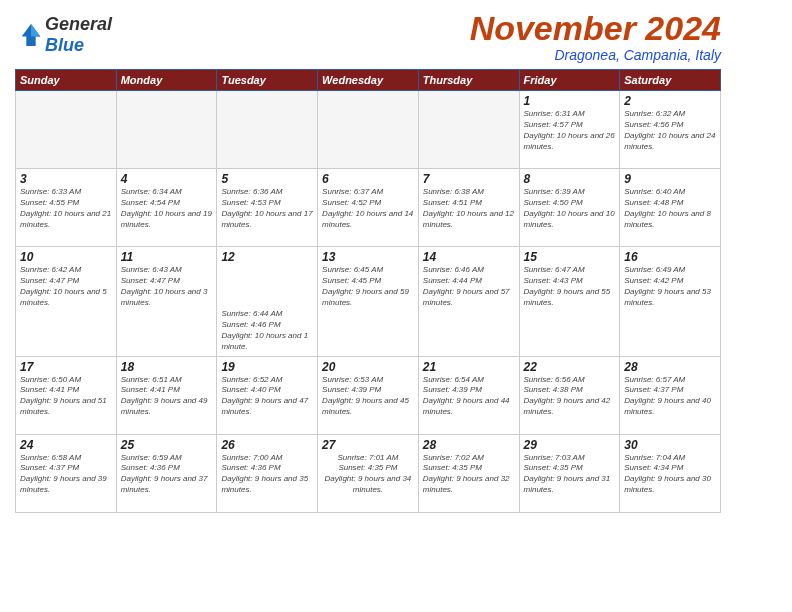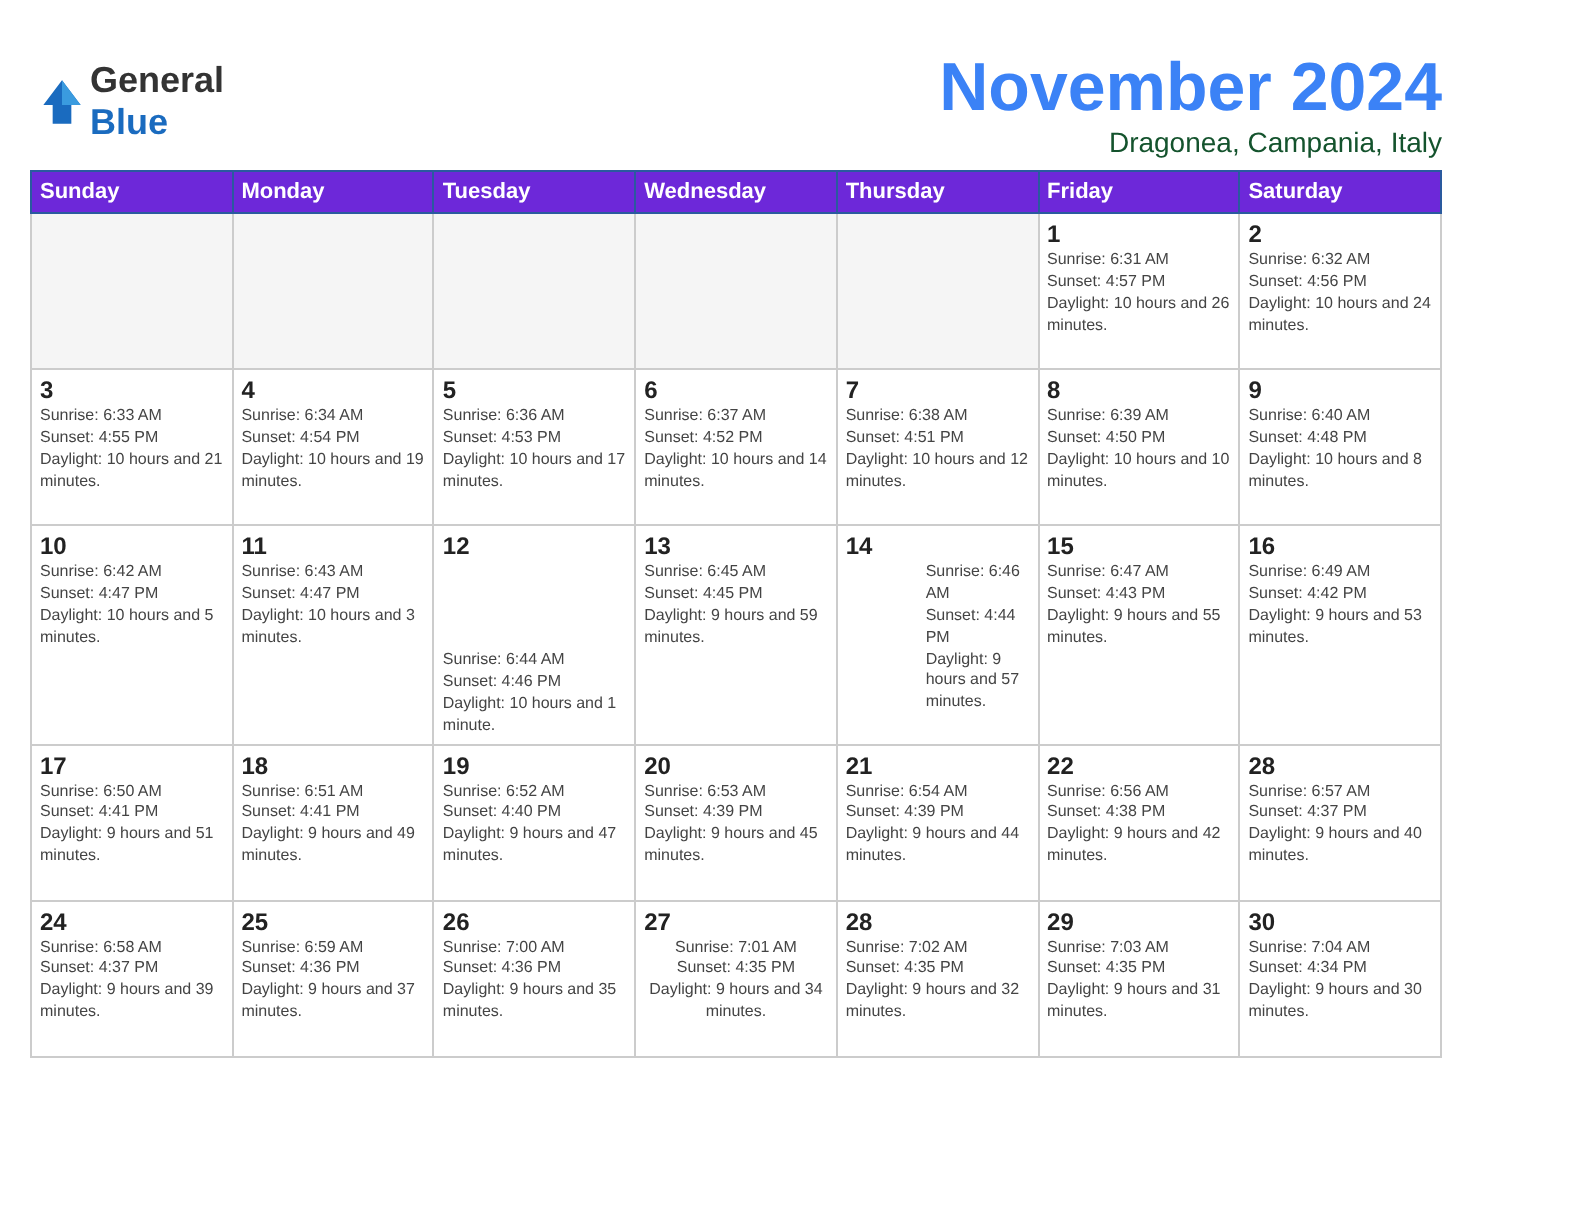"General" .container { font-style: none -> italic; padding: 26px 15px 5px 15px -> 10px 15px 5px 15px }
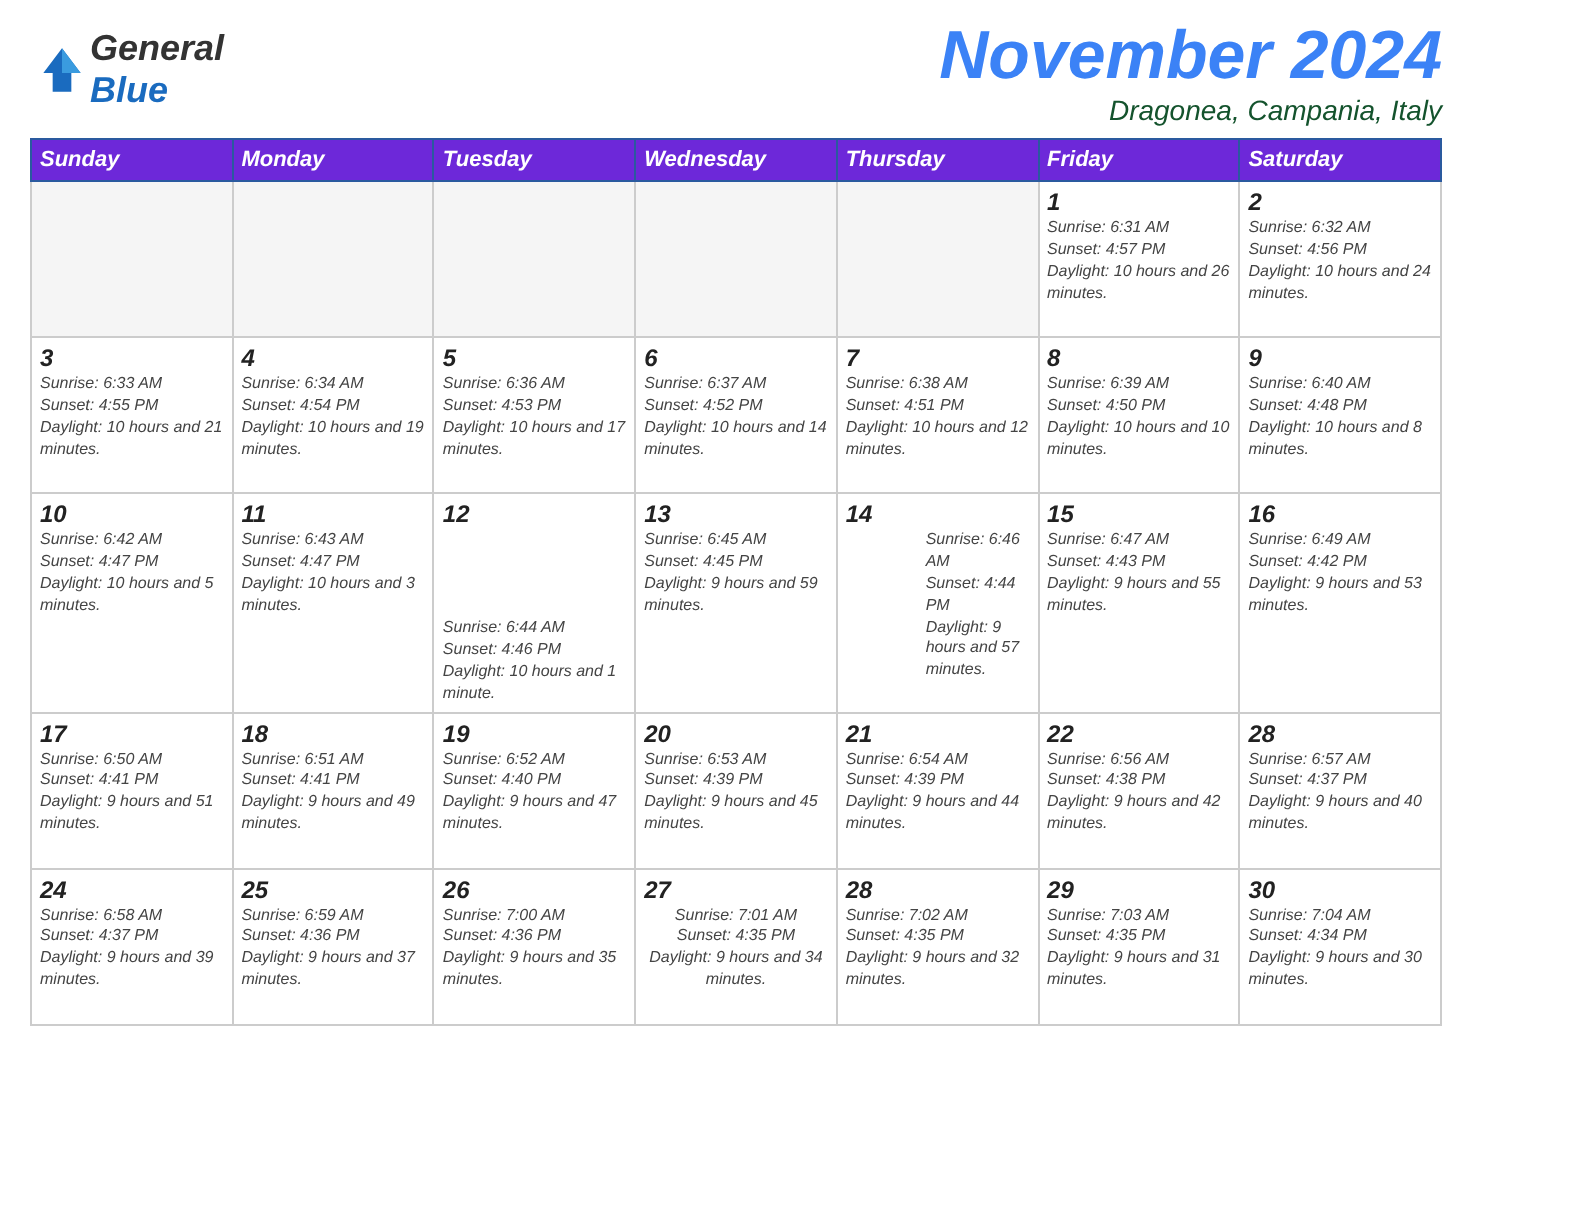"November 2024" .month-title { color: #3b82f6 -> #c2410c }
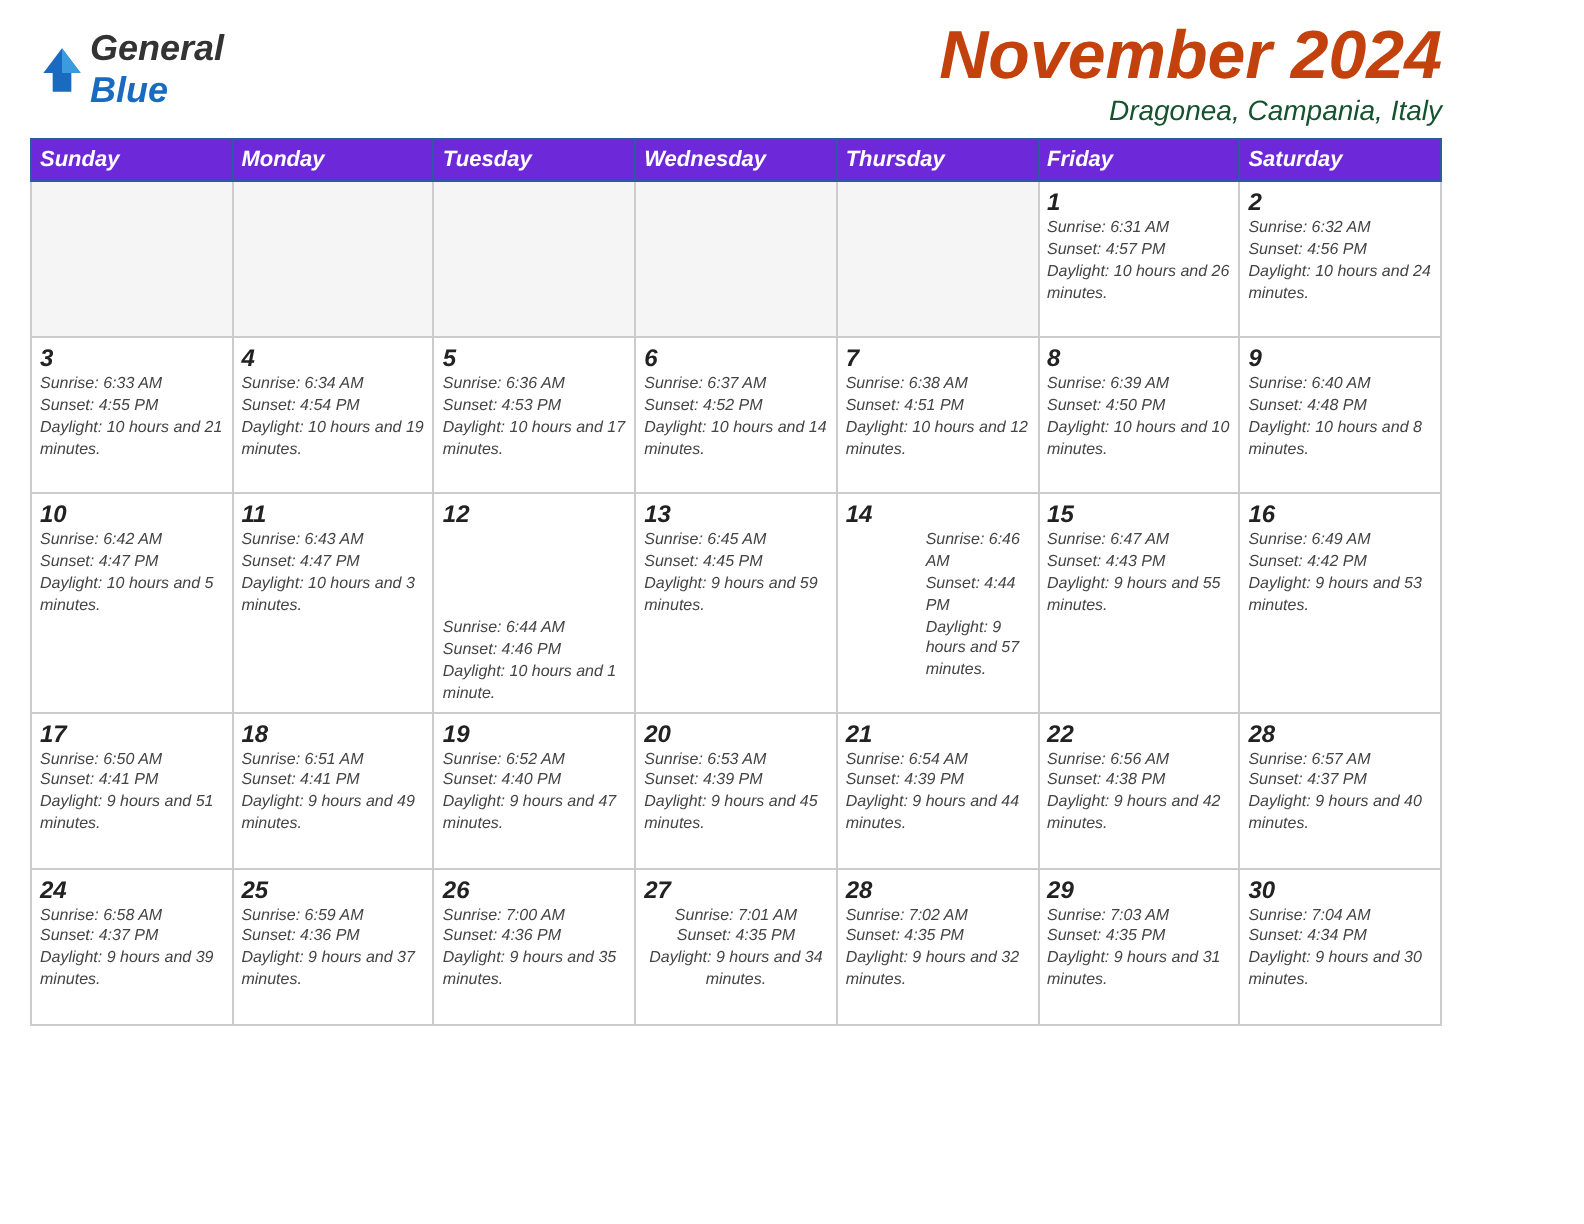"Dragonea, Campania, Italy" .subtitle { color: #14532d -> #1d4ed8 }
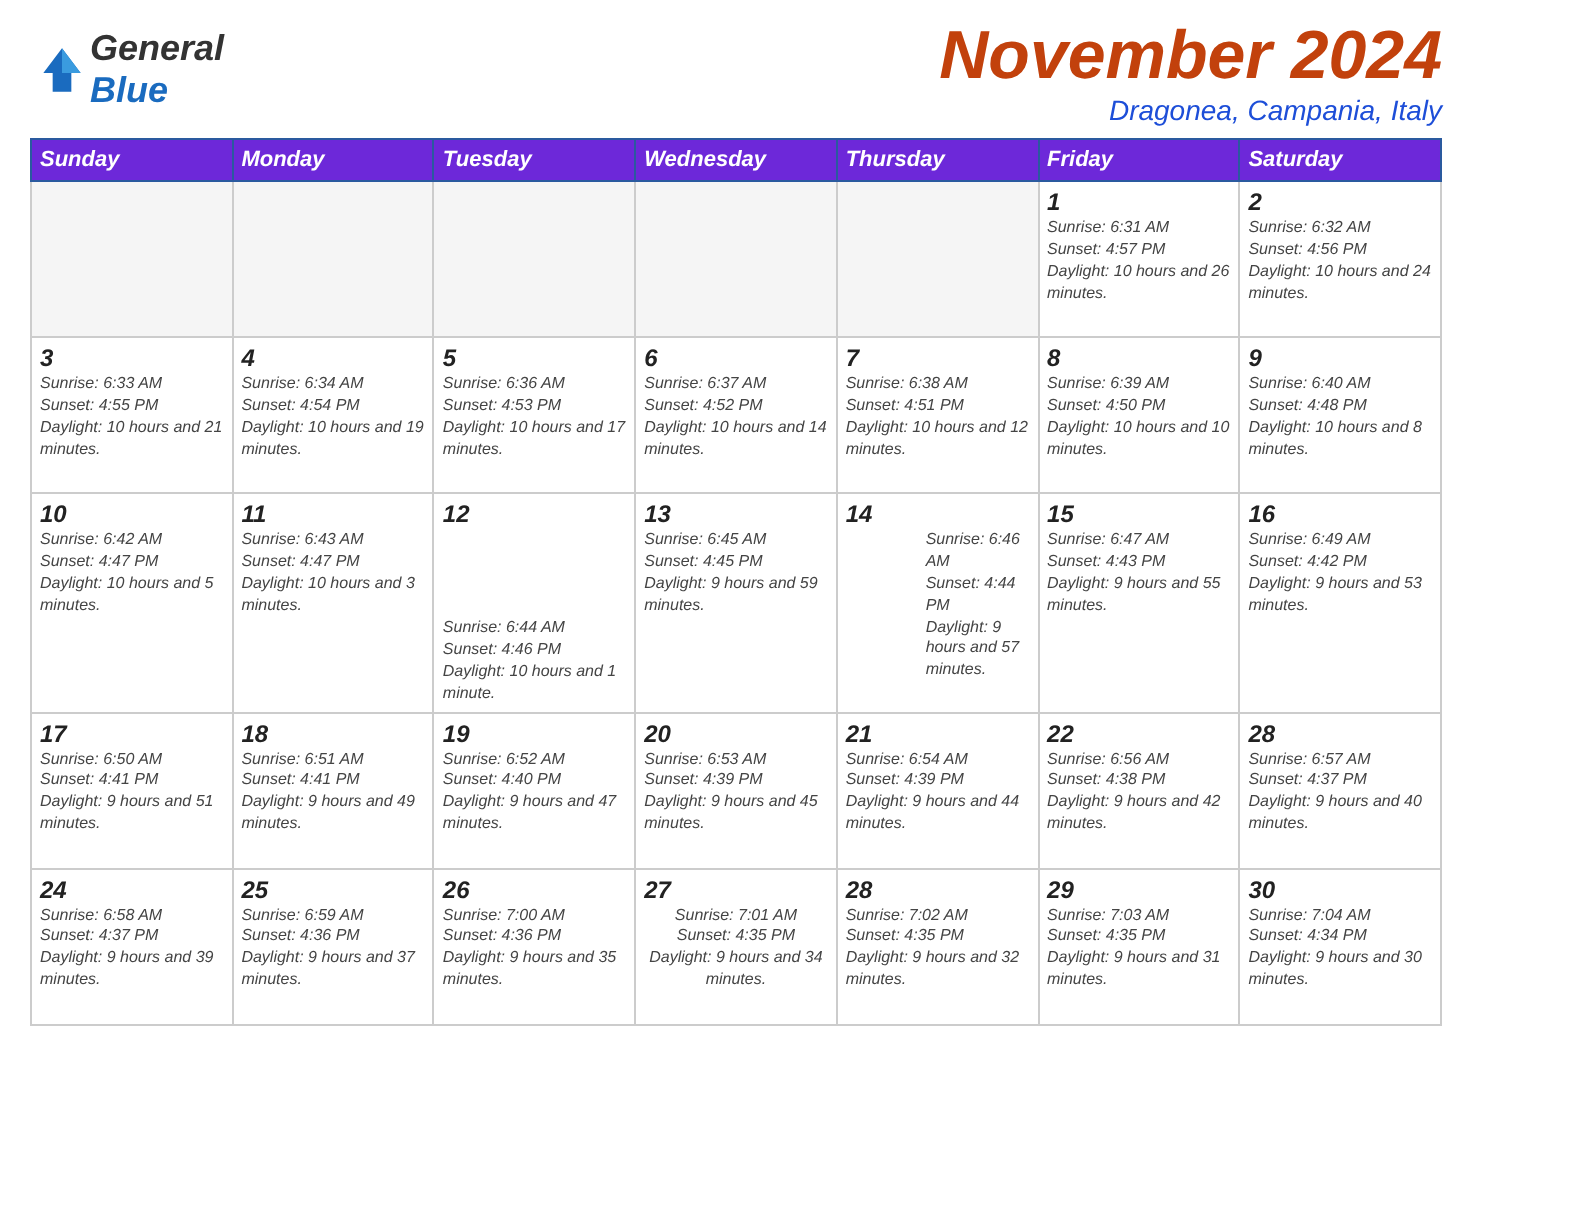"Sunday" th { background-color: #6d28d9 -> #7f1d1d }
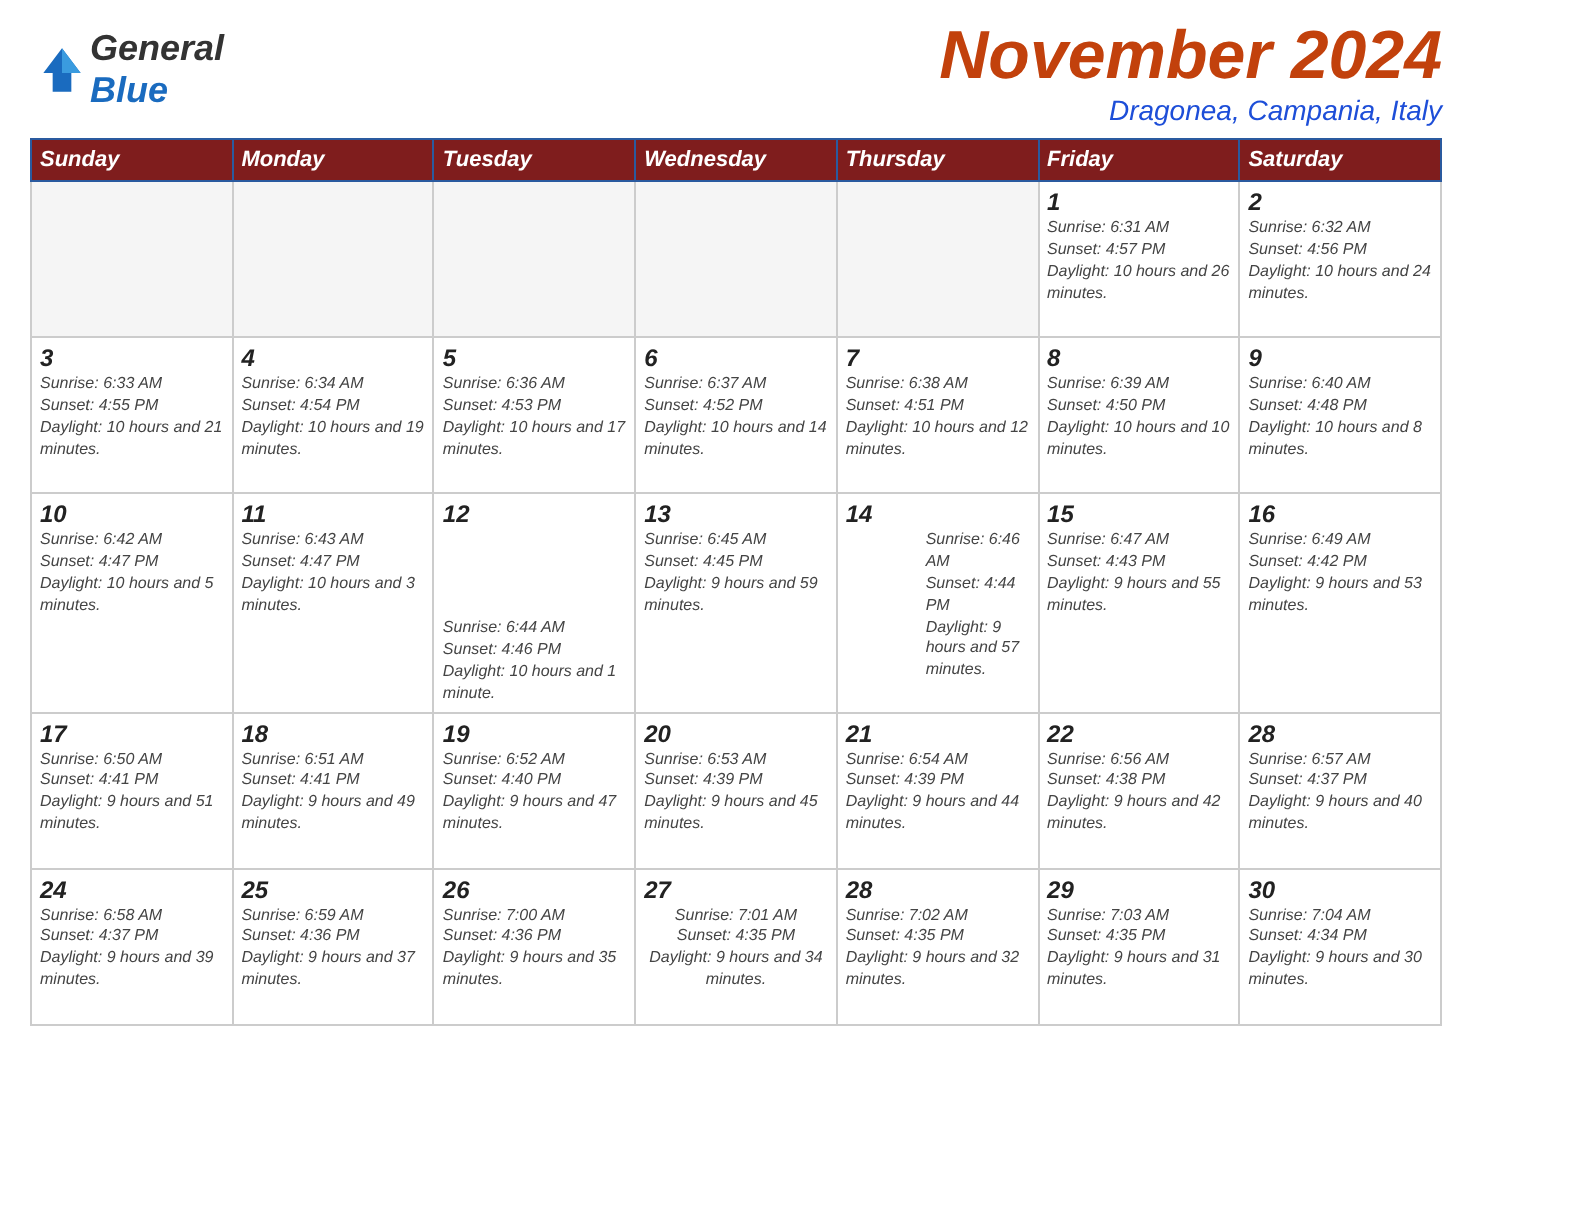"Sunrise: 6:46 AM" div.day-info { margin-left: 40px -> none }
